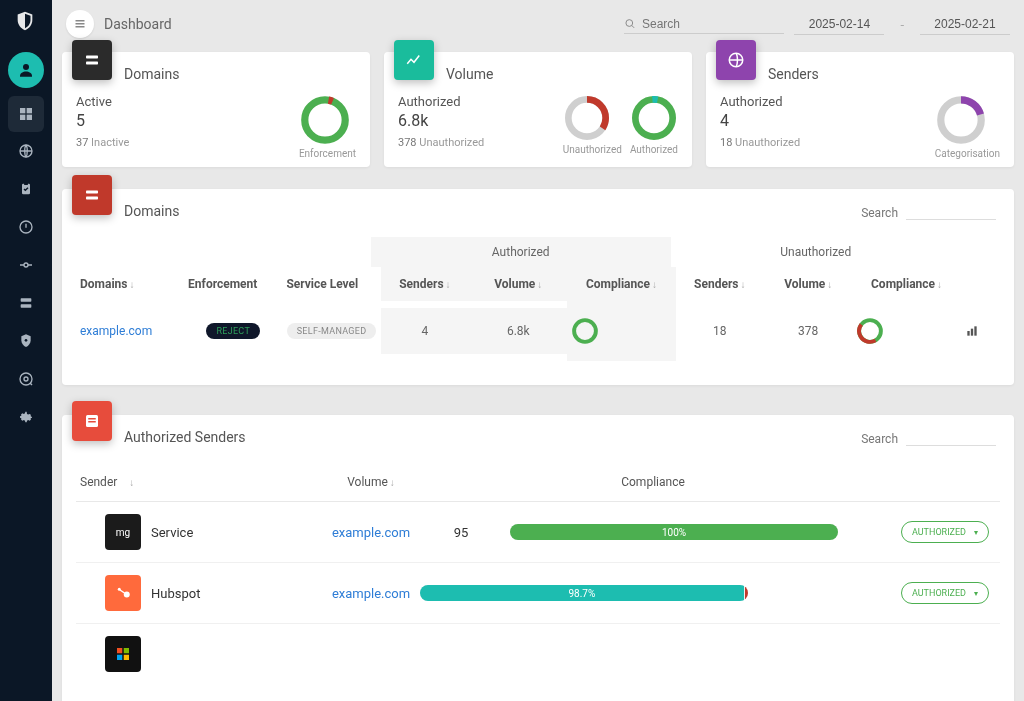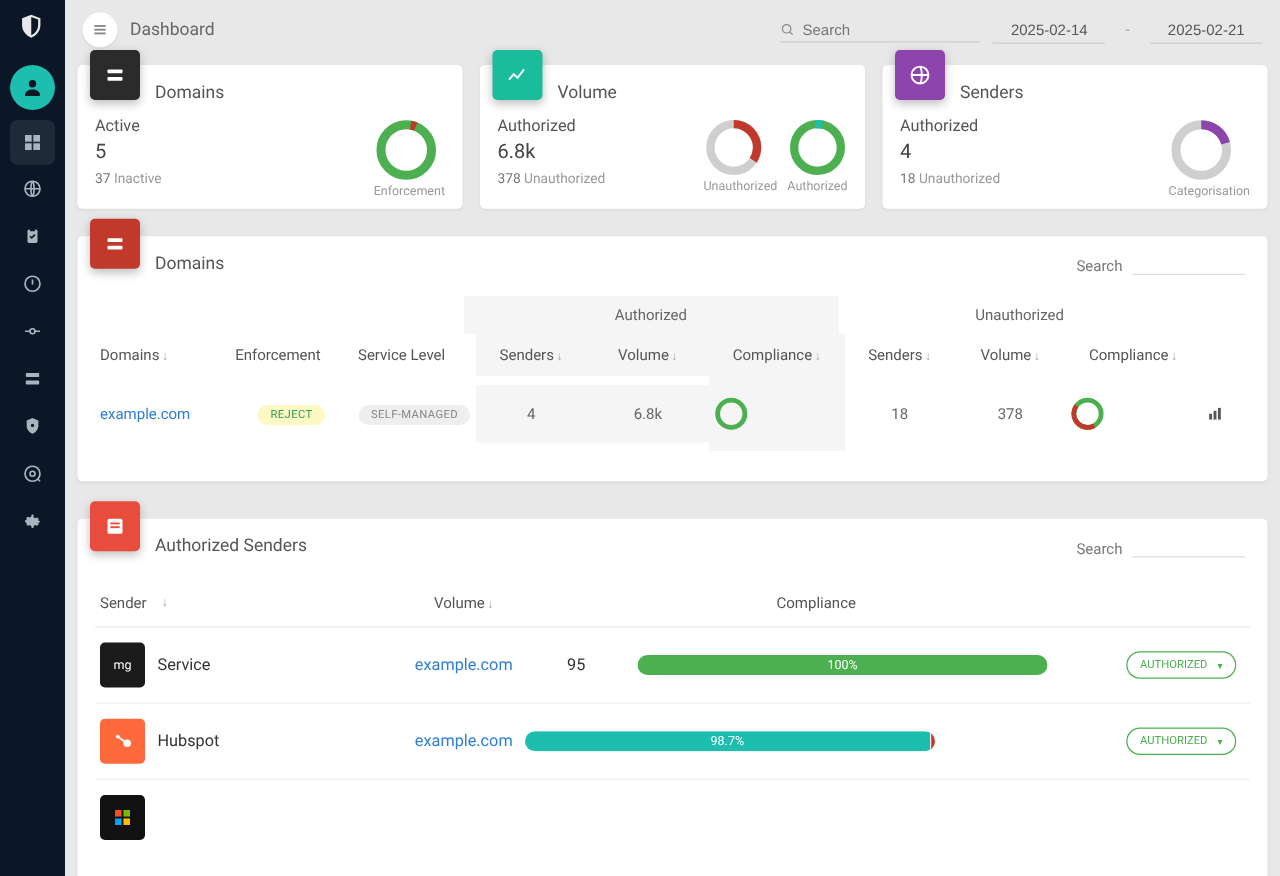"Domains ↓" .dtable .head { font-weight: none -> bold }
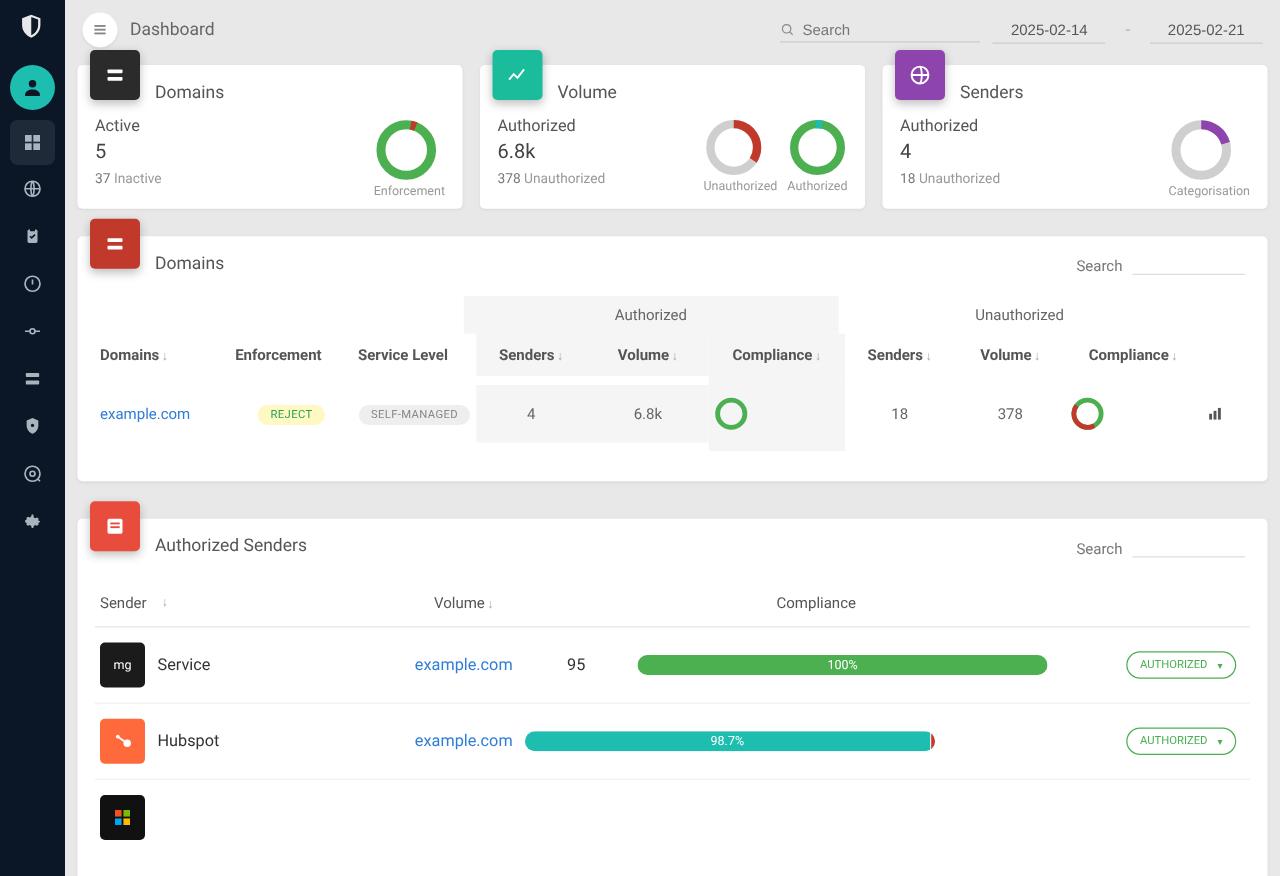"REJECT" .pill.reject { background: #fef9c3 -> #0f172a }
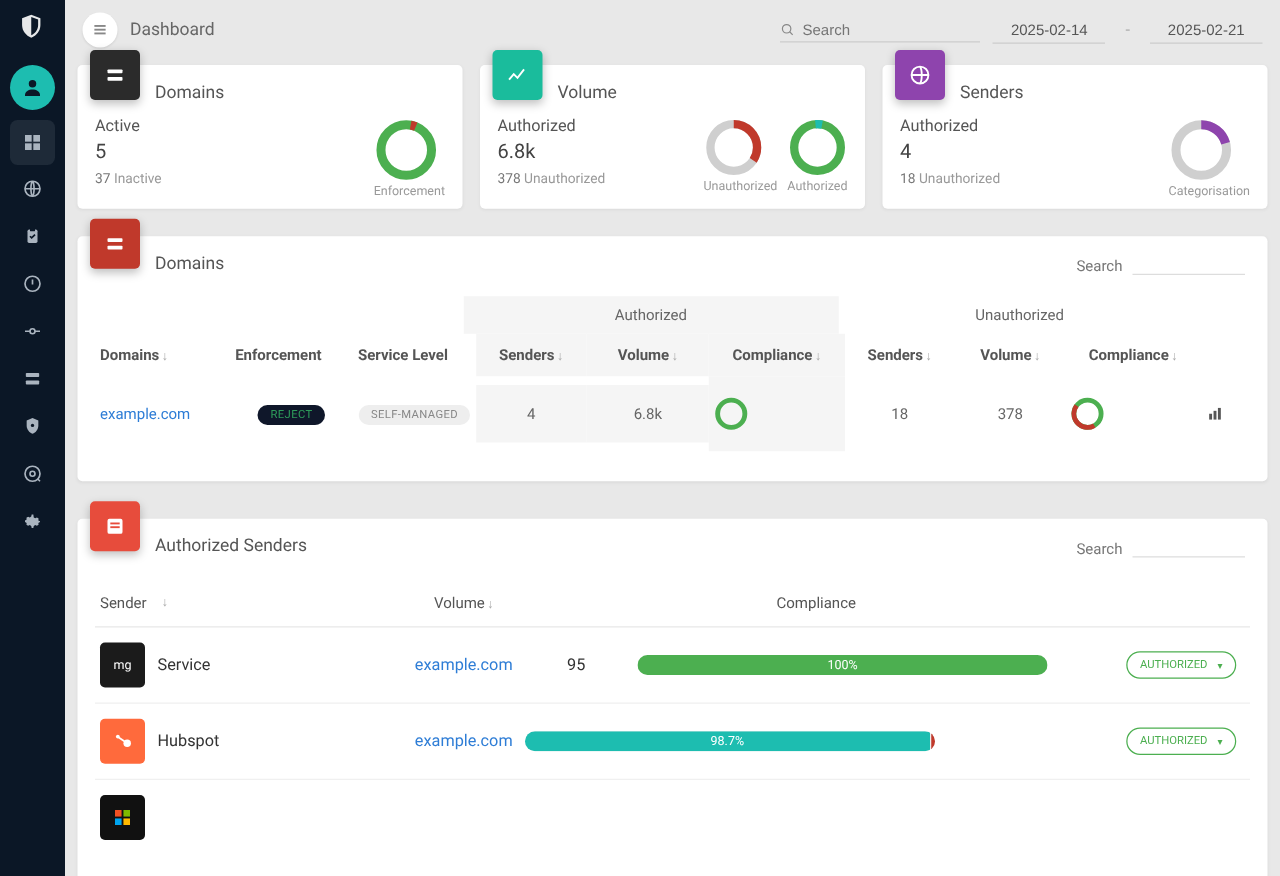"mg" .sender-icon { margin-left: none -> 25px }
